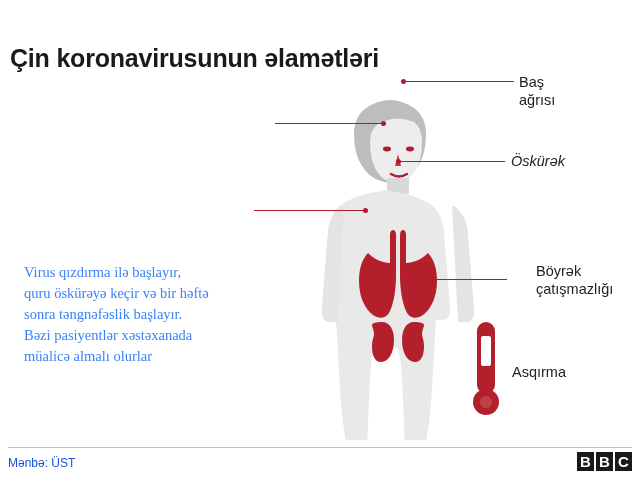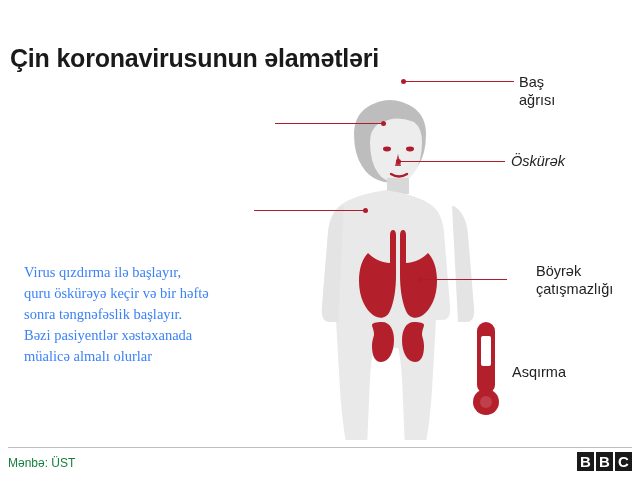"Mənbə: ÜST" .source { color: #15803d -> #1d4ed8 }
